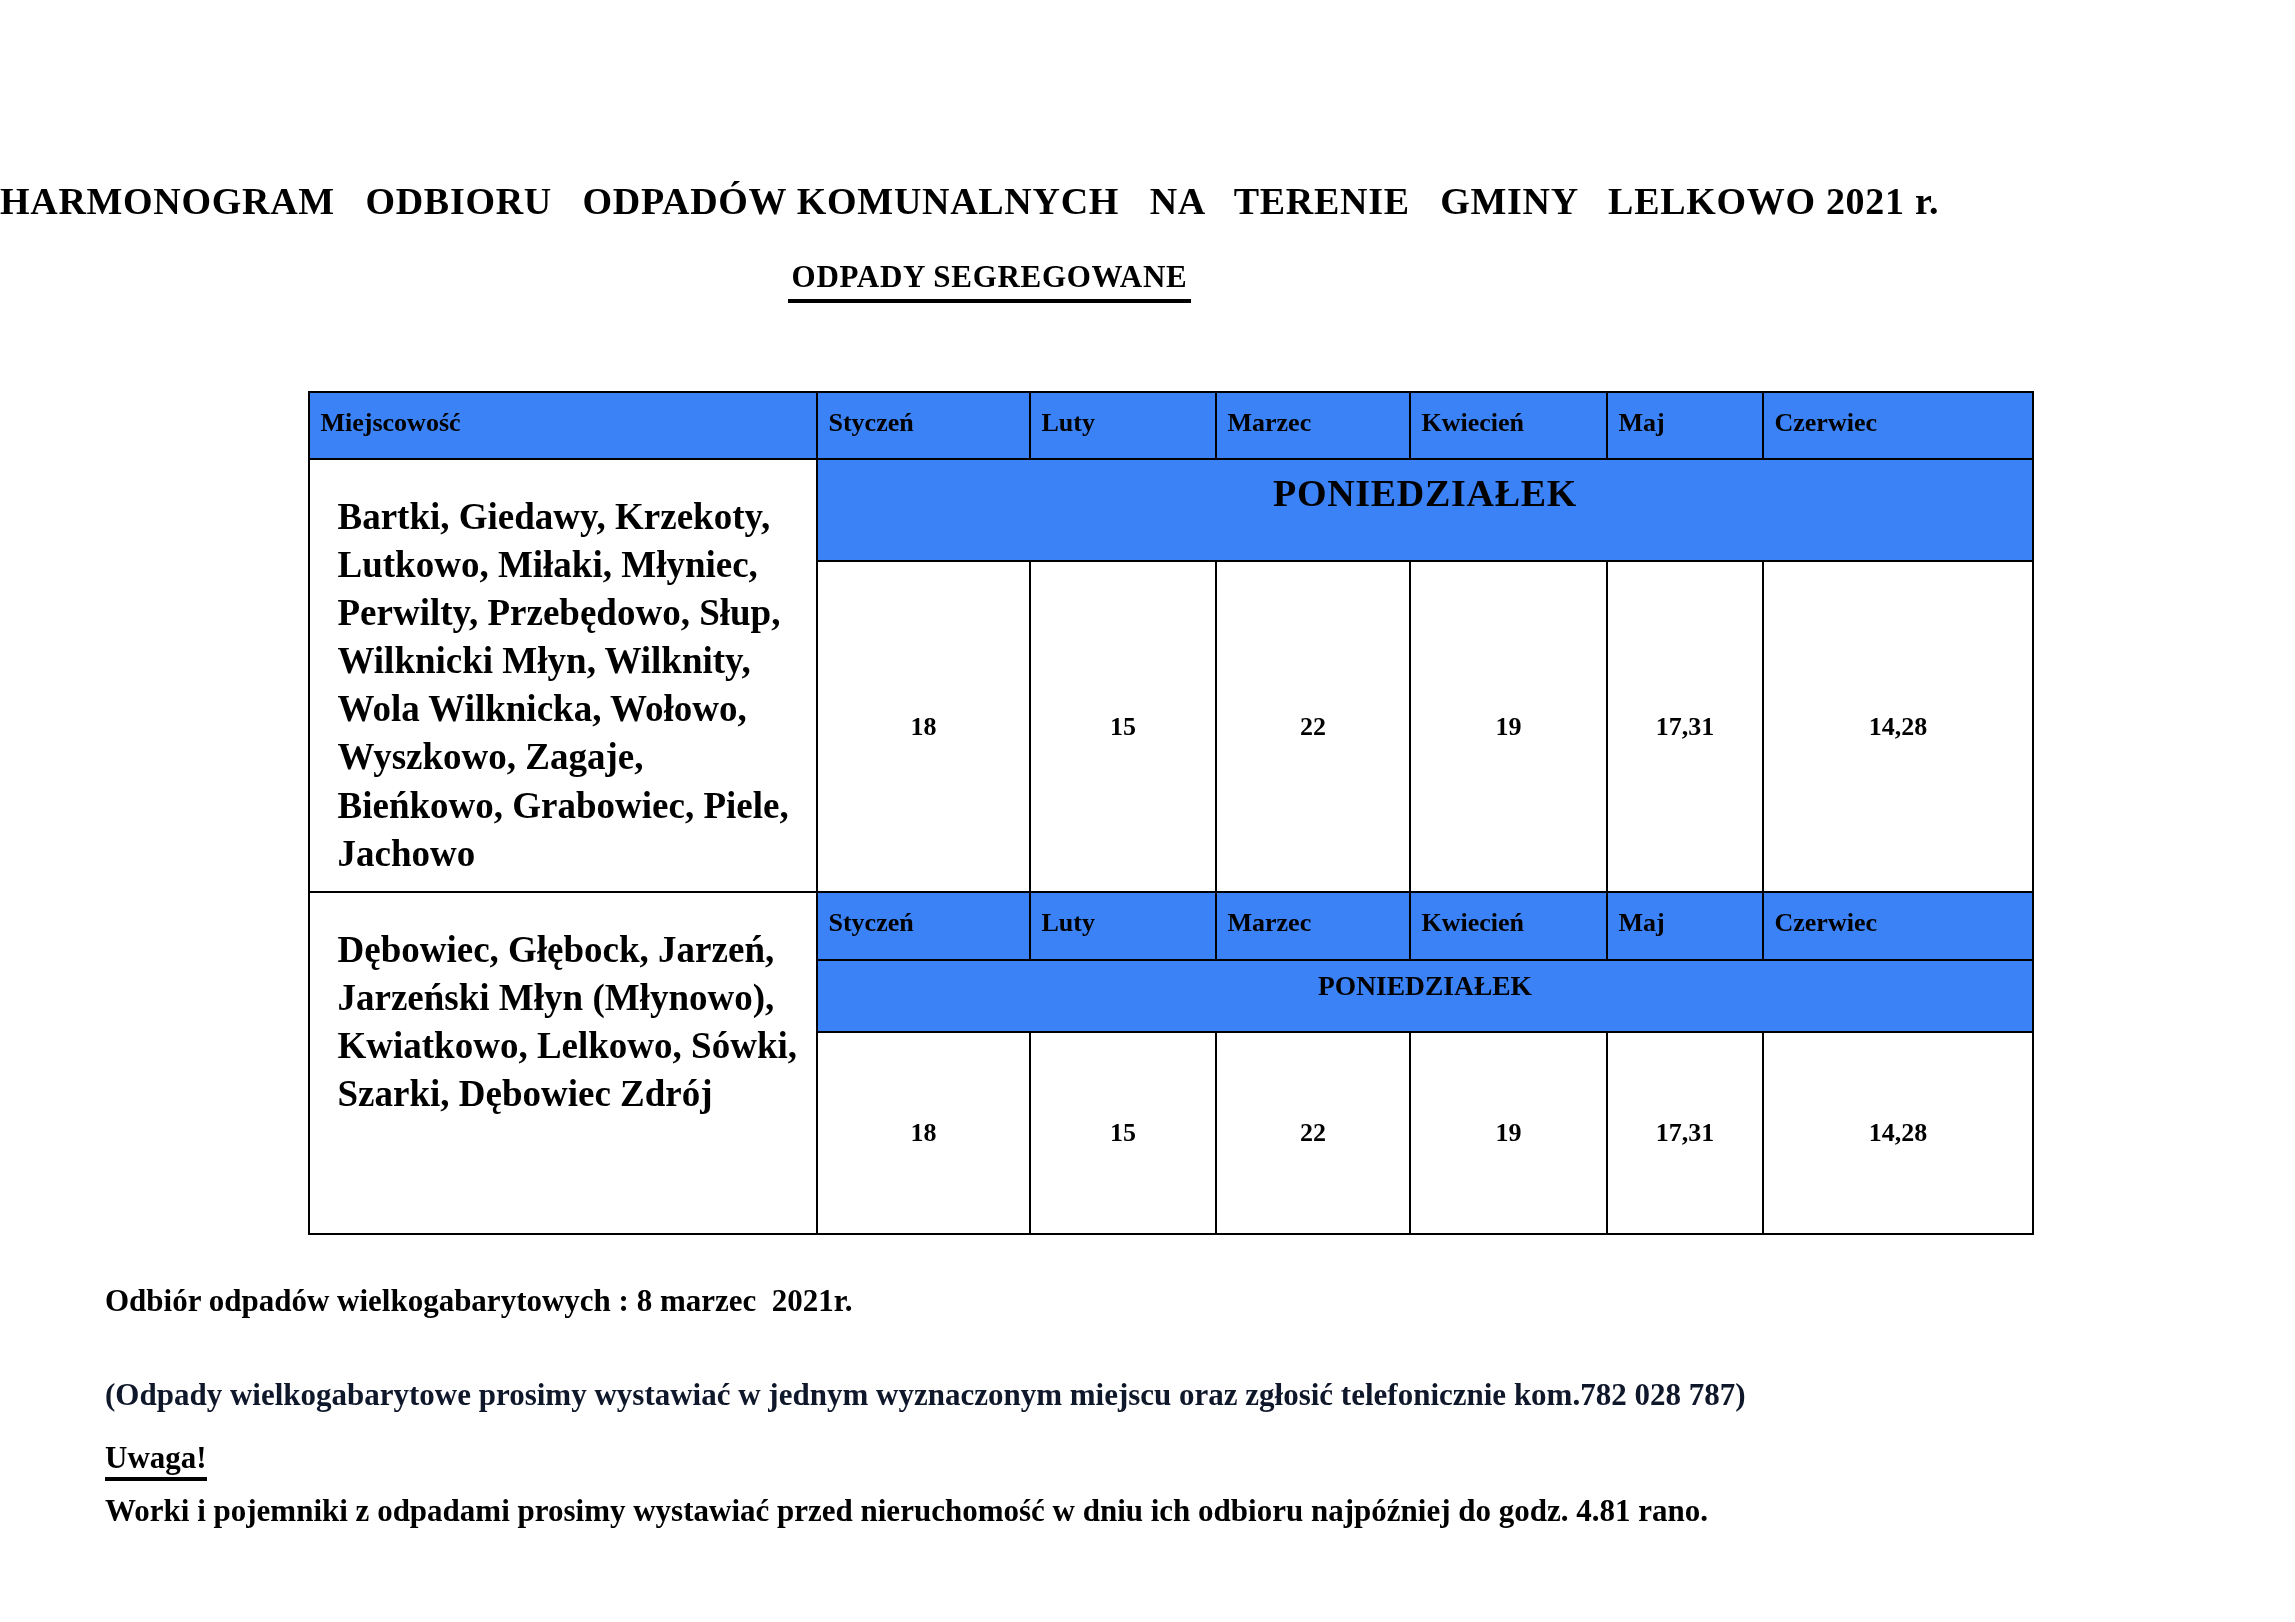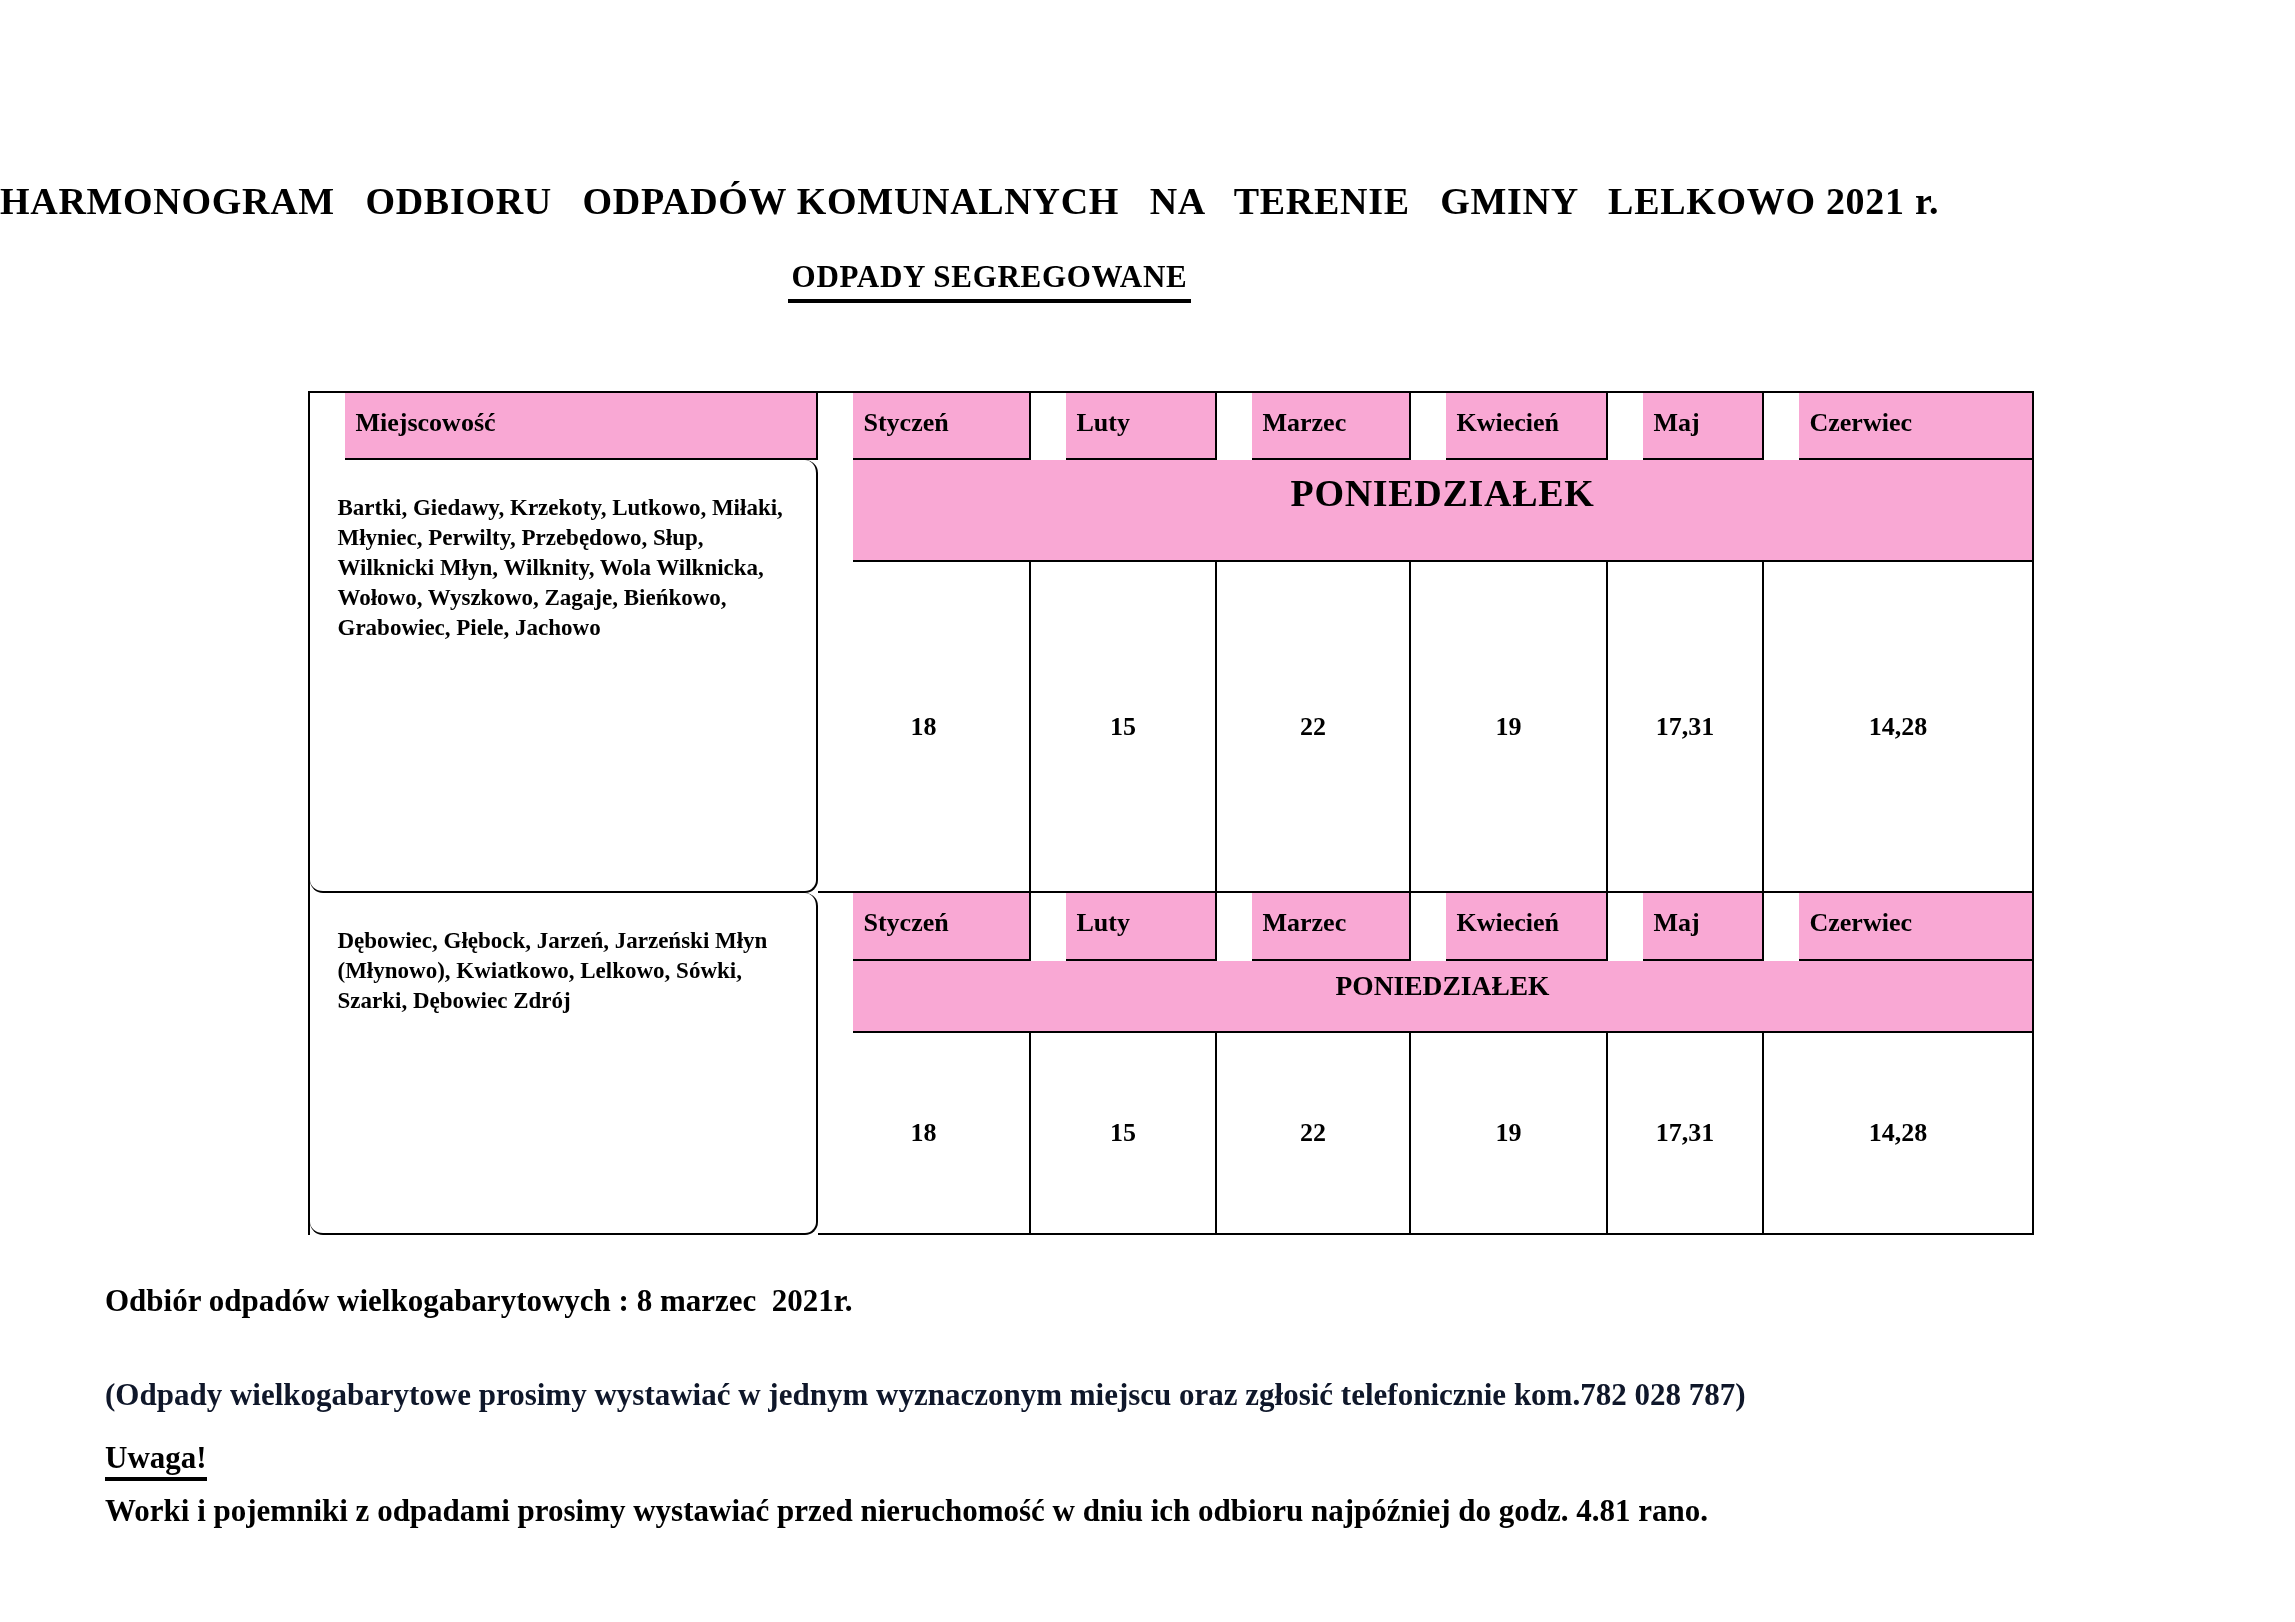"Miejscowość" .yellow { background: #f9a8d4 -> #3b82f6; margin-left: 35px -> none }
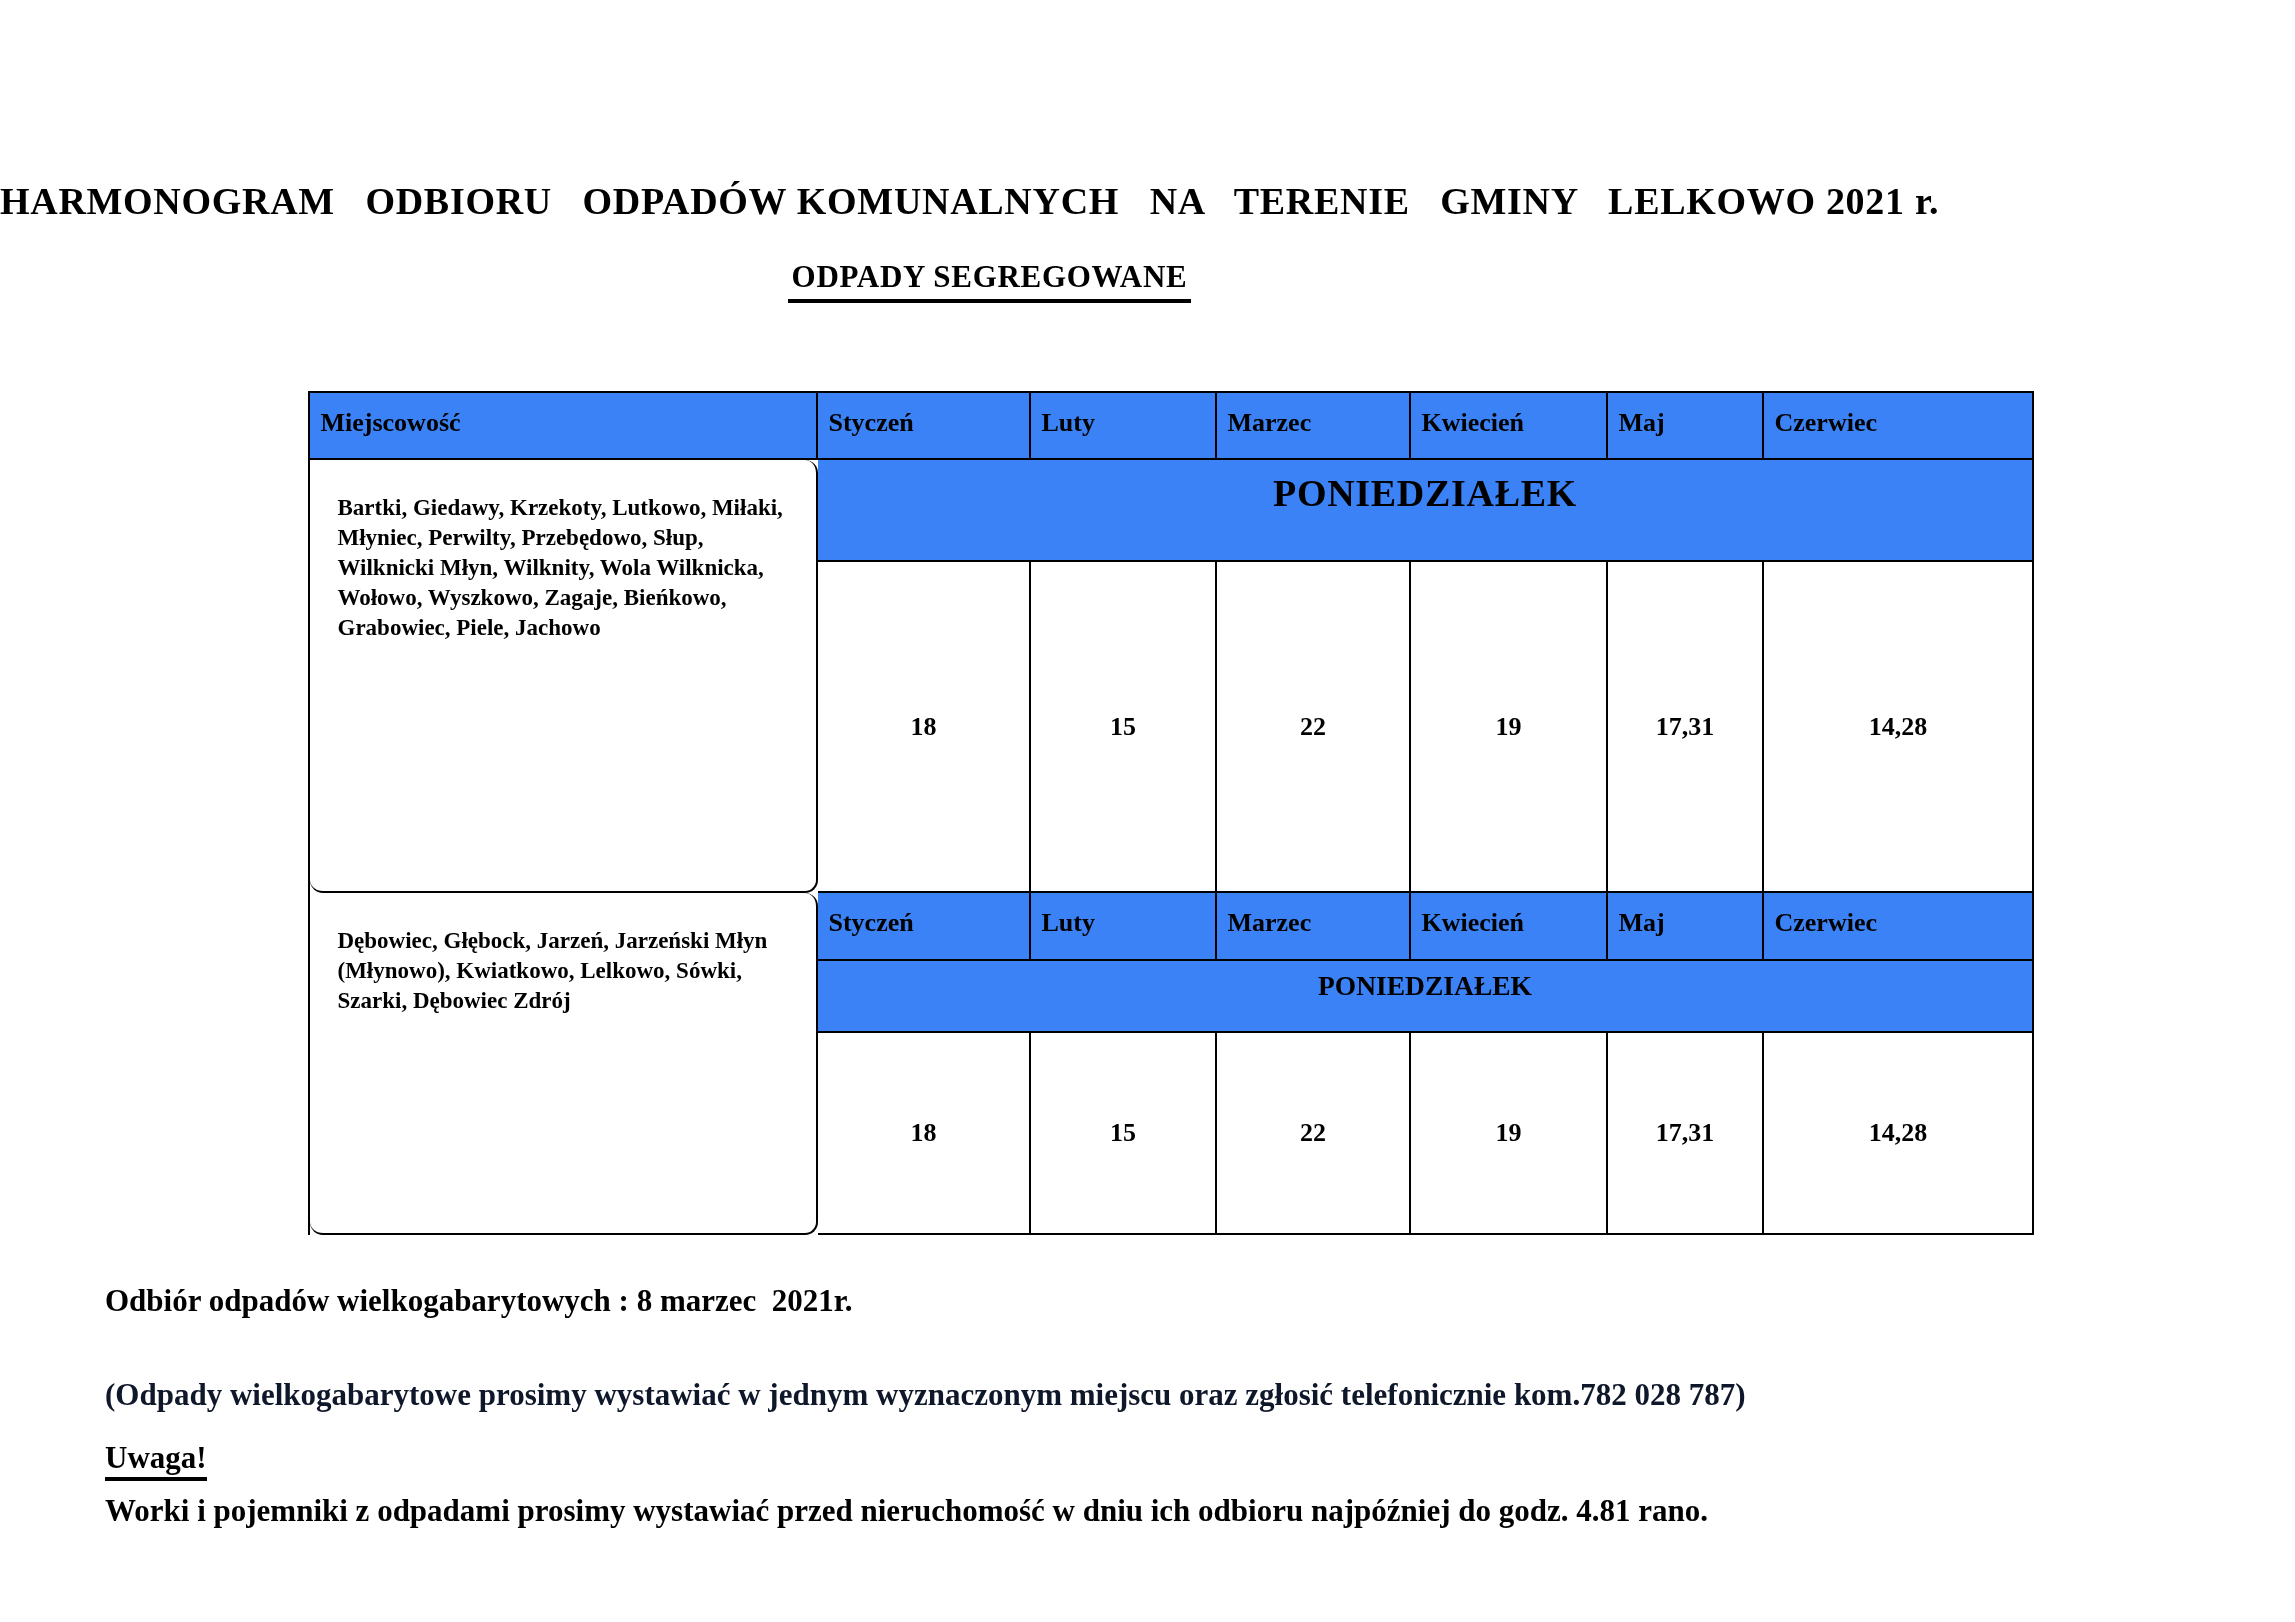"Bartki, Giedawy, Krzekoty, Lutkowo," .villages { border-radius: 13px -> none; font-size: 23px -> 37px }
